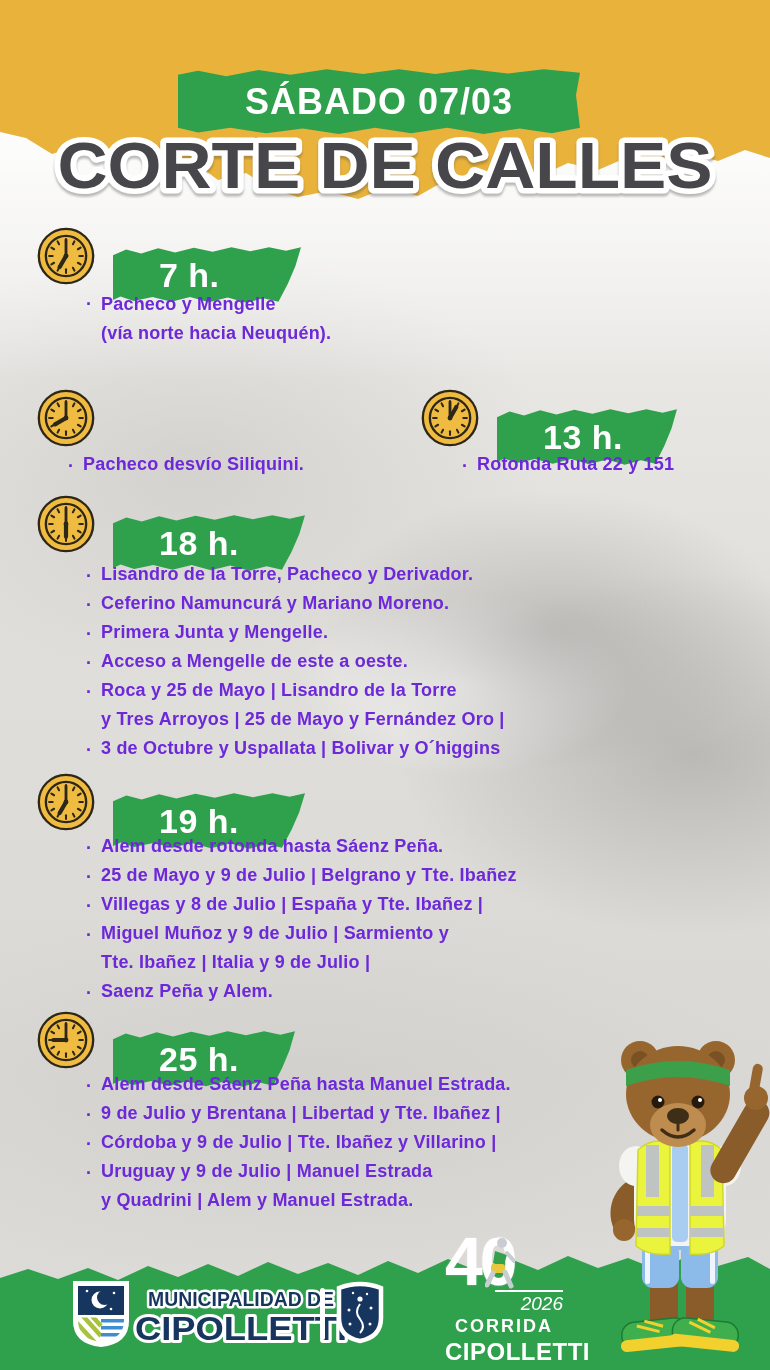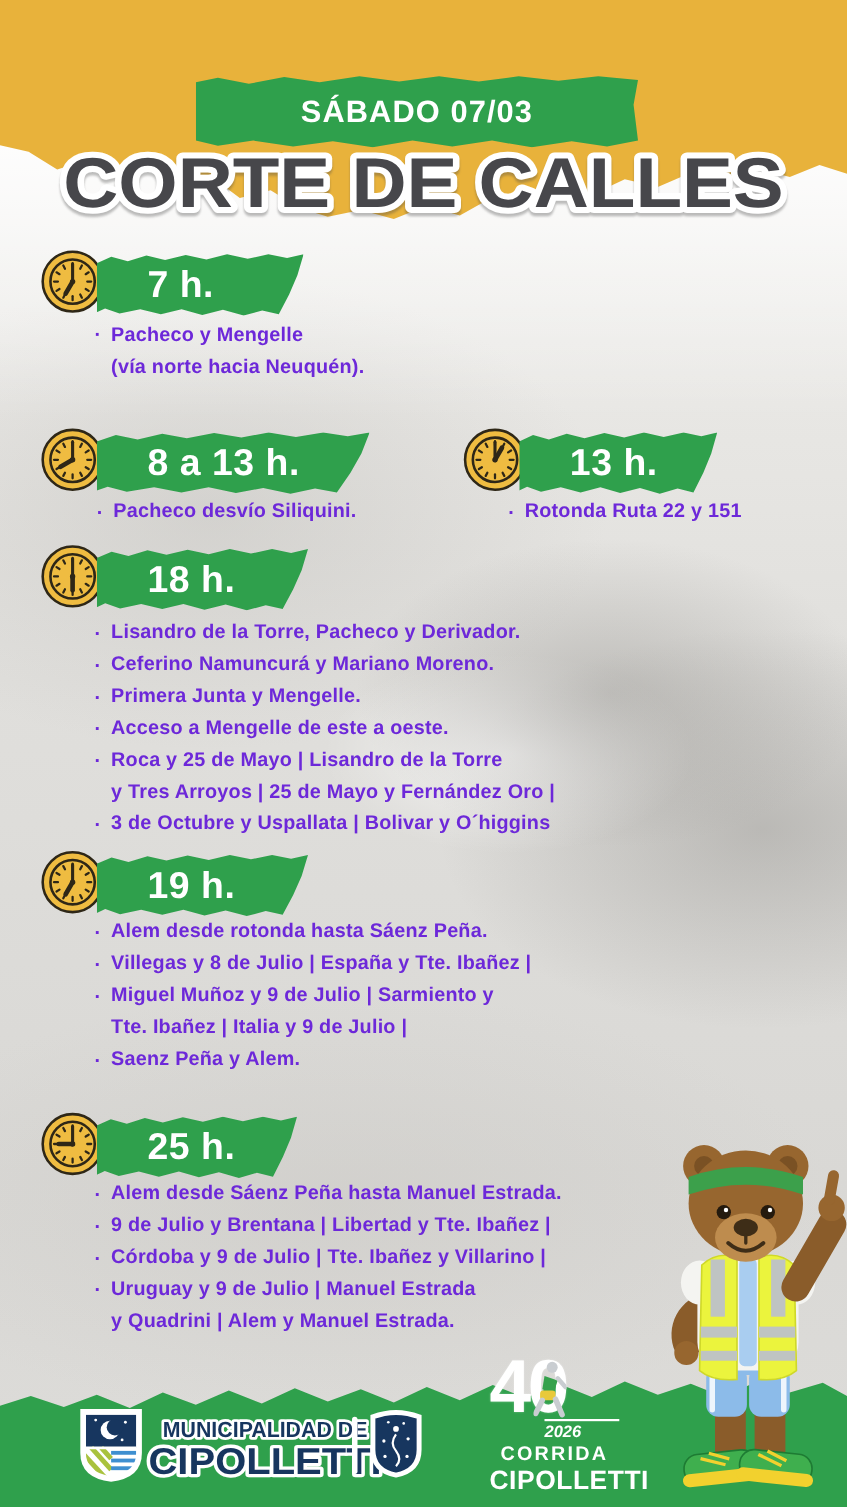"SÁBADO 07/03" .date-banner span { font-size: 28px -> 36px }
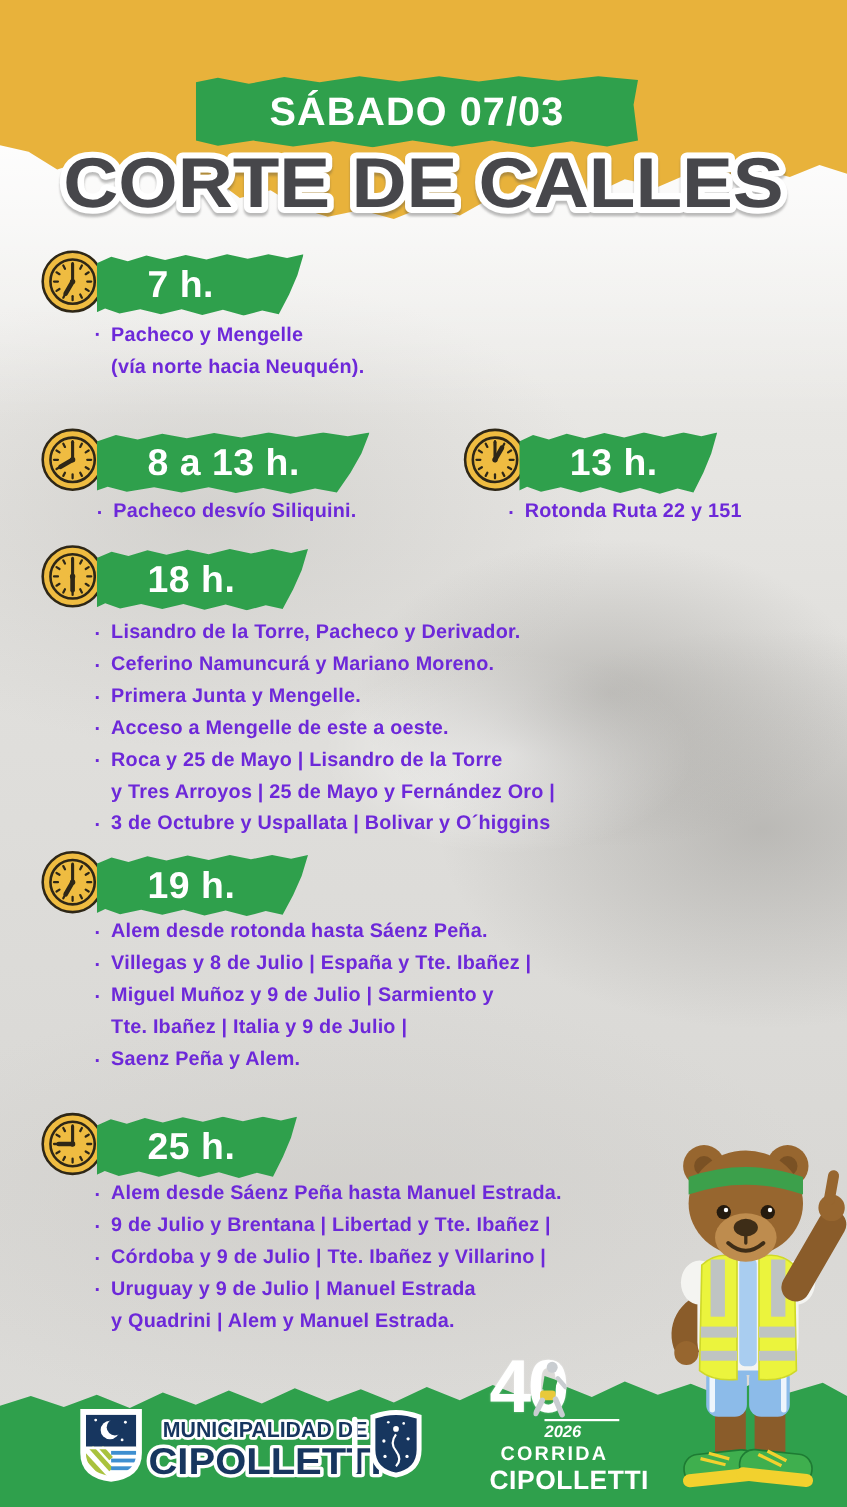"7 h." .time-banner { margin-left: none -> 25px; top: 8px -> 24px }
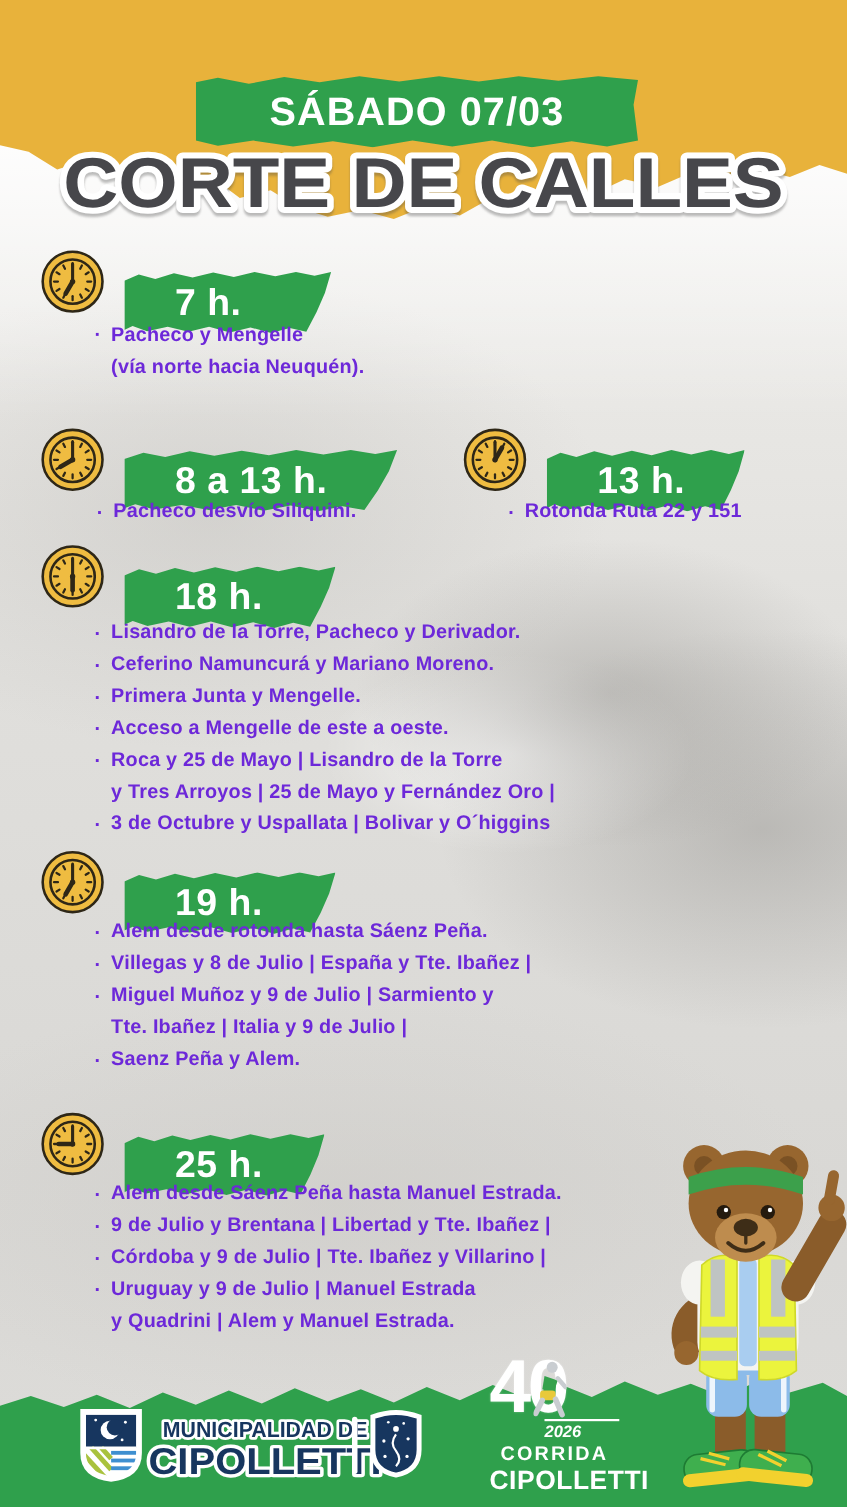"8 a 13 h." div.time-banner { html: <div> <span>8 a 13 h.</span> </div> -> none }
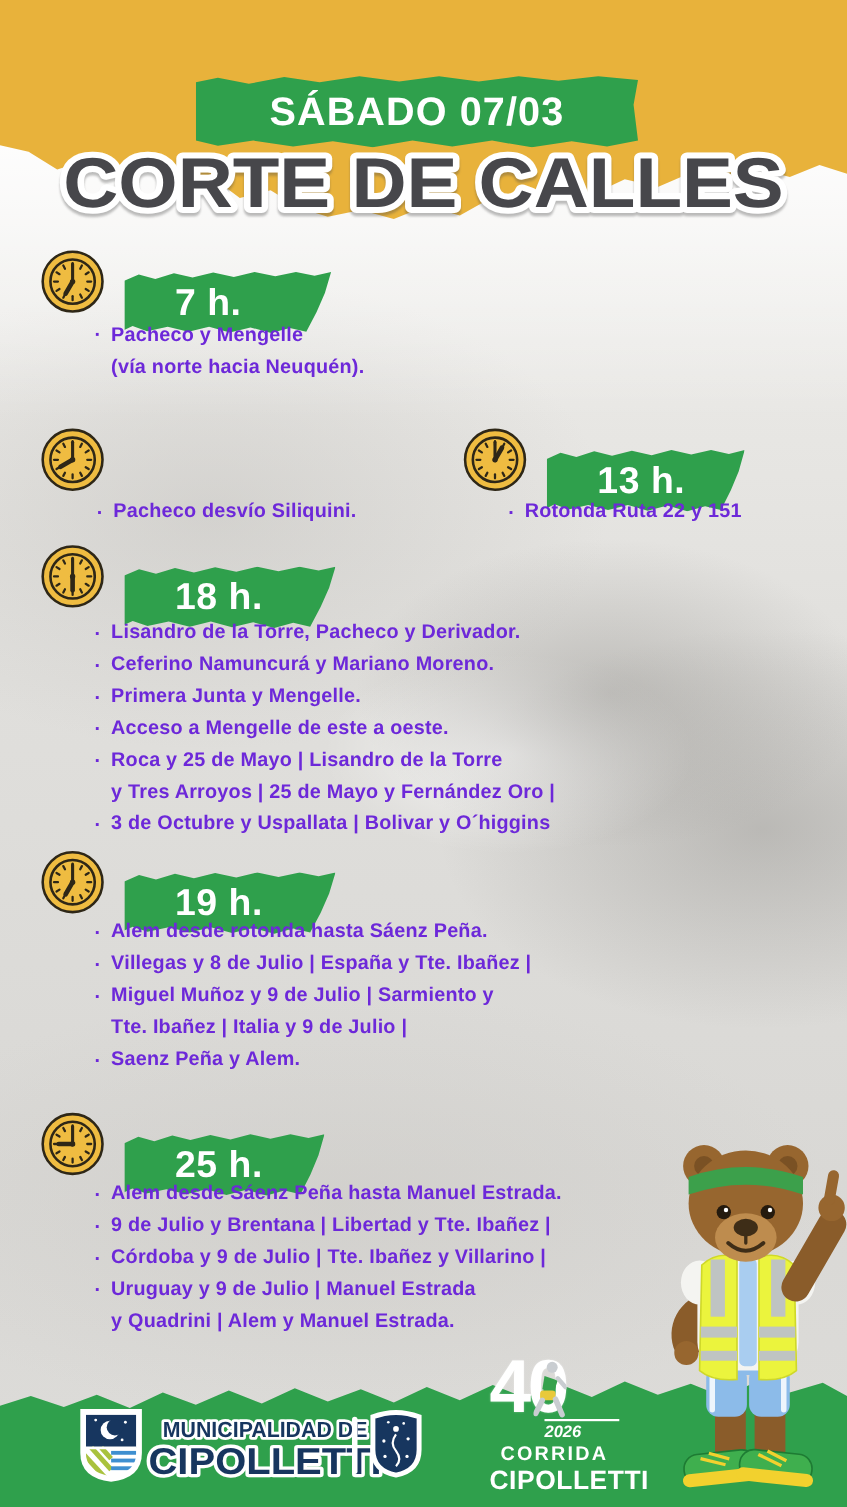"Pacheco desvío Siliquini." ul.streets { left: 52px -> 32px }
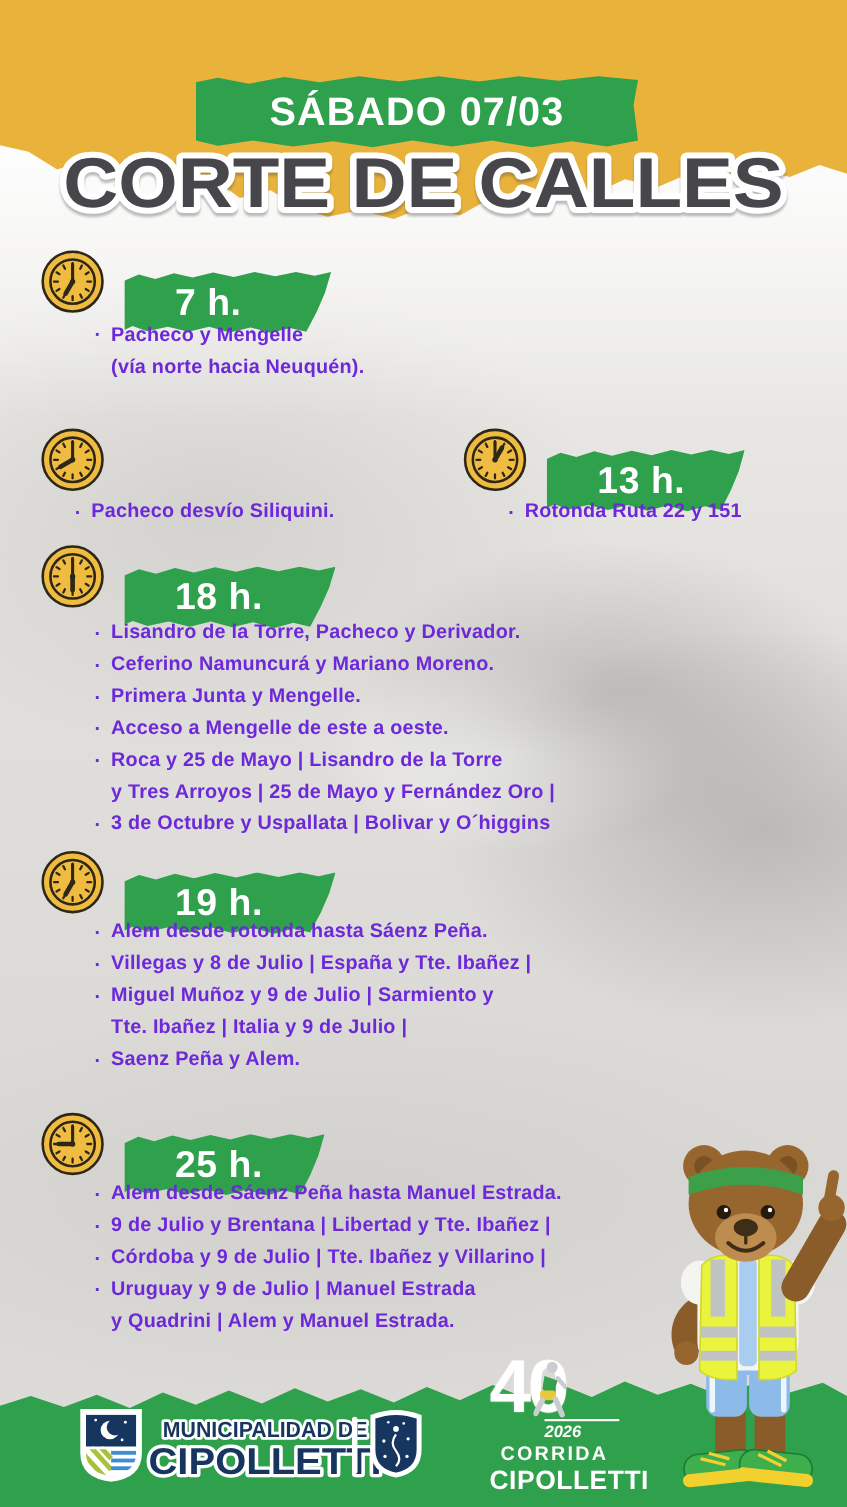"25 de Mayo y 9" li { html: none -> <li>25 de Mayo y 9 de Julio | Belgrano y Tte. Ibañez</li> }
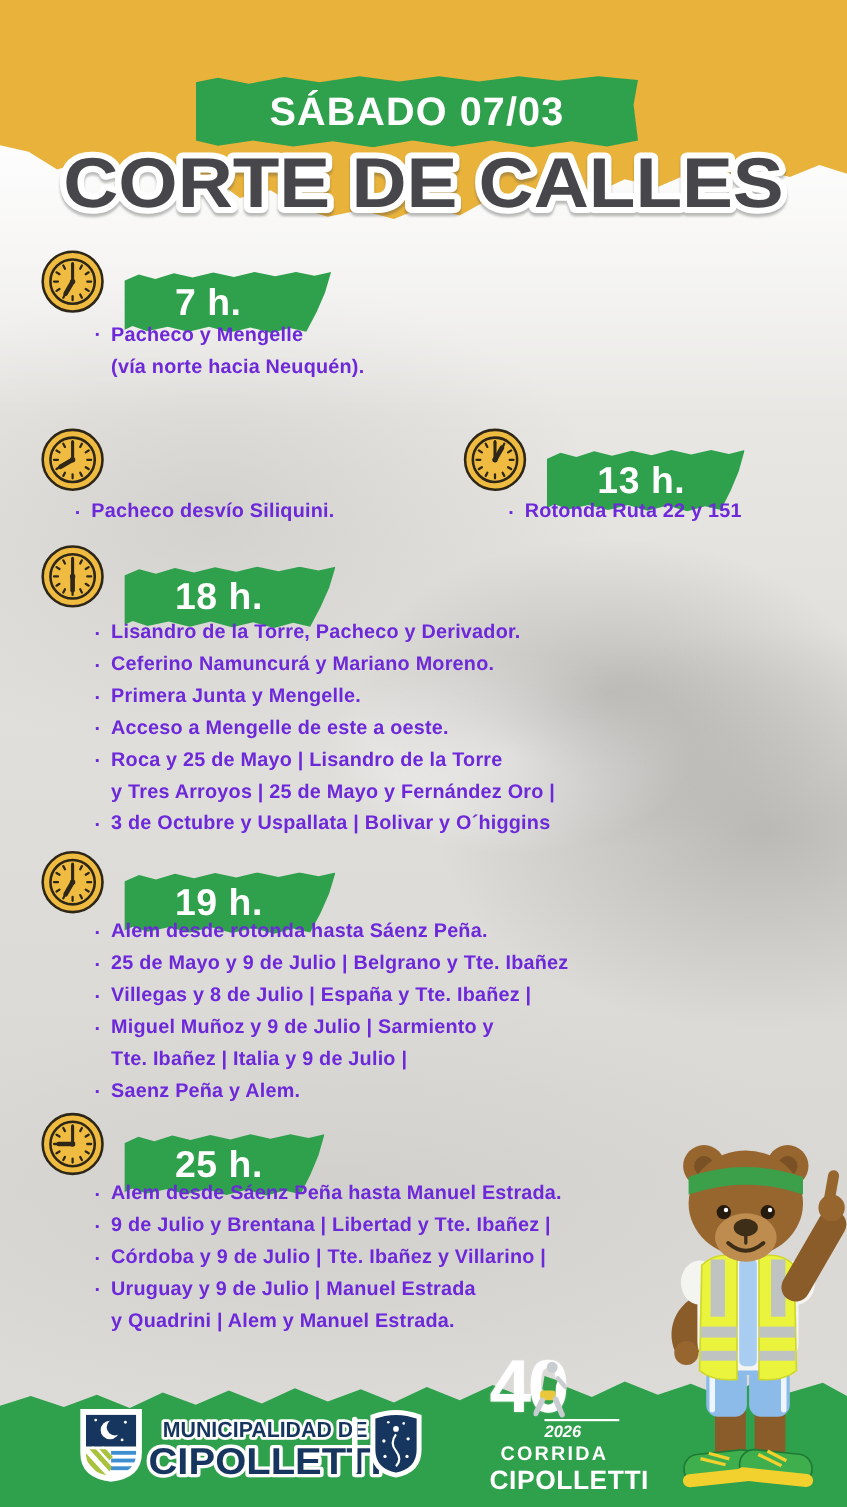"2026" .race-year { font-size: 15px -> 19px; font-weight: 700 -> 400; text-align: left -> right }
